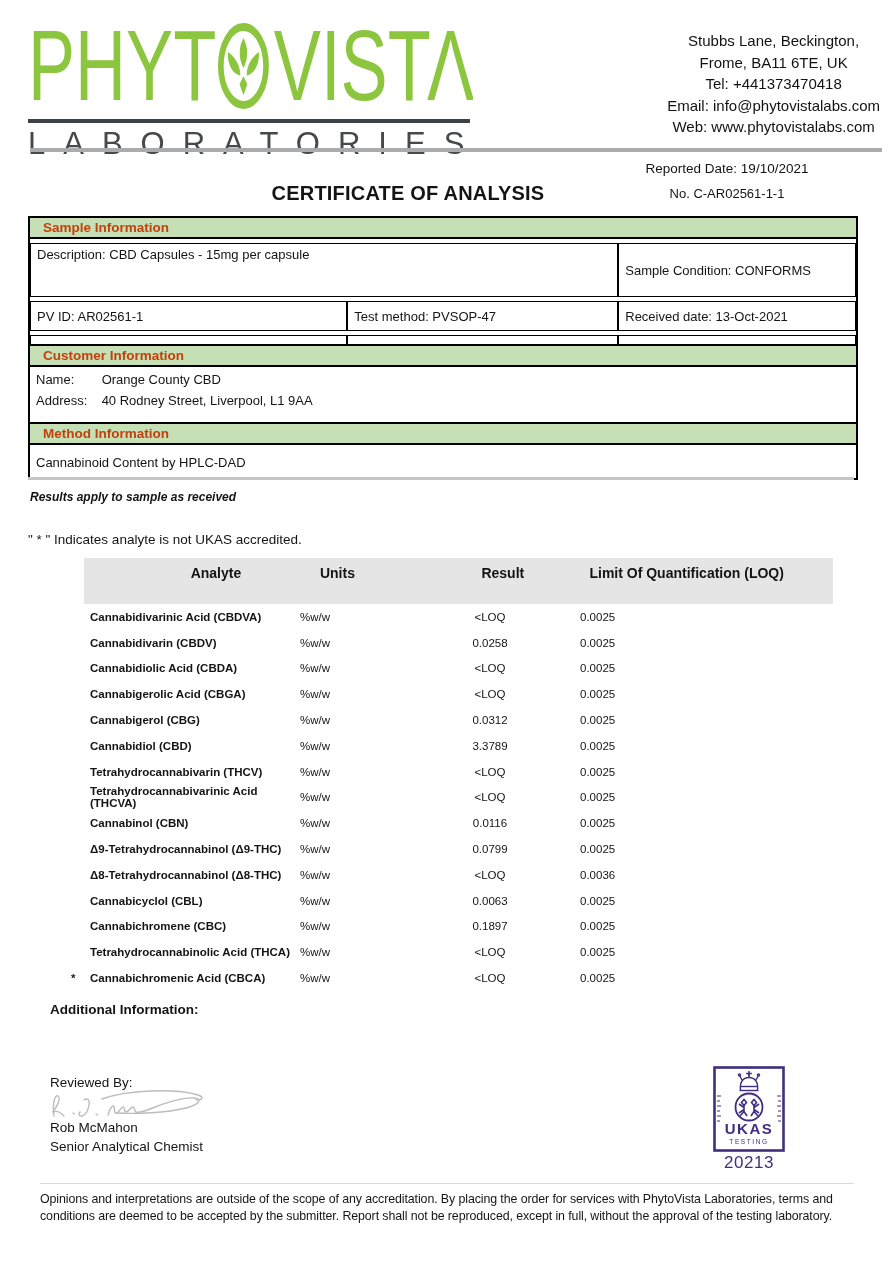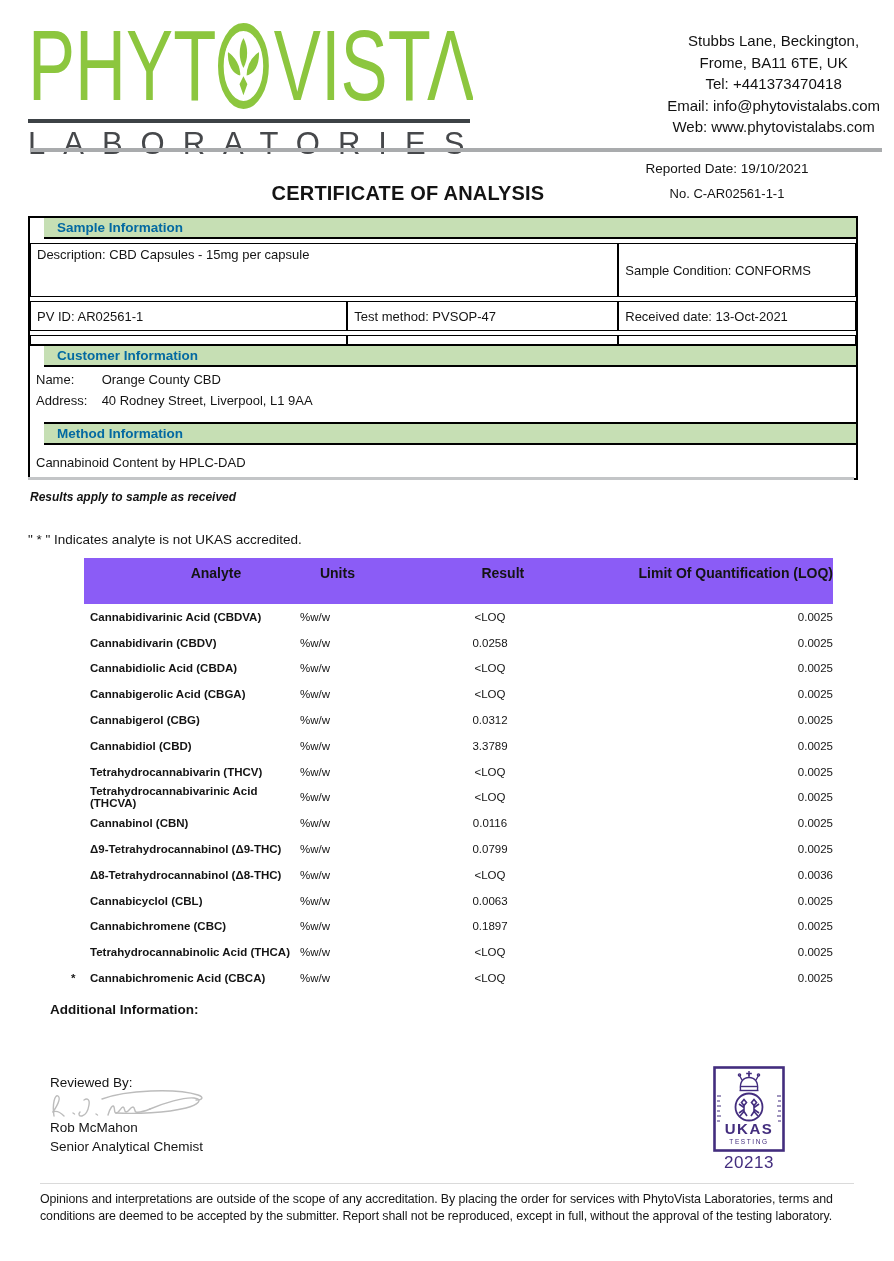"Sample Information" .section-bar { color: #0369a1 -> #c2410c; margin-left: 14px -> none }
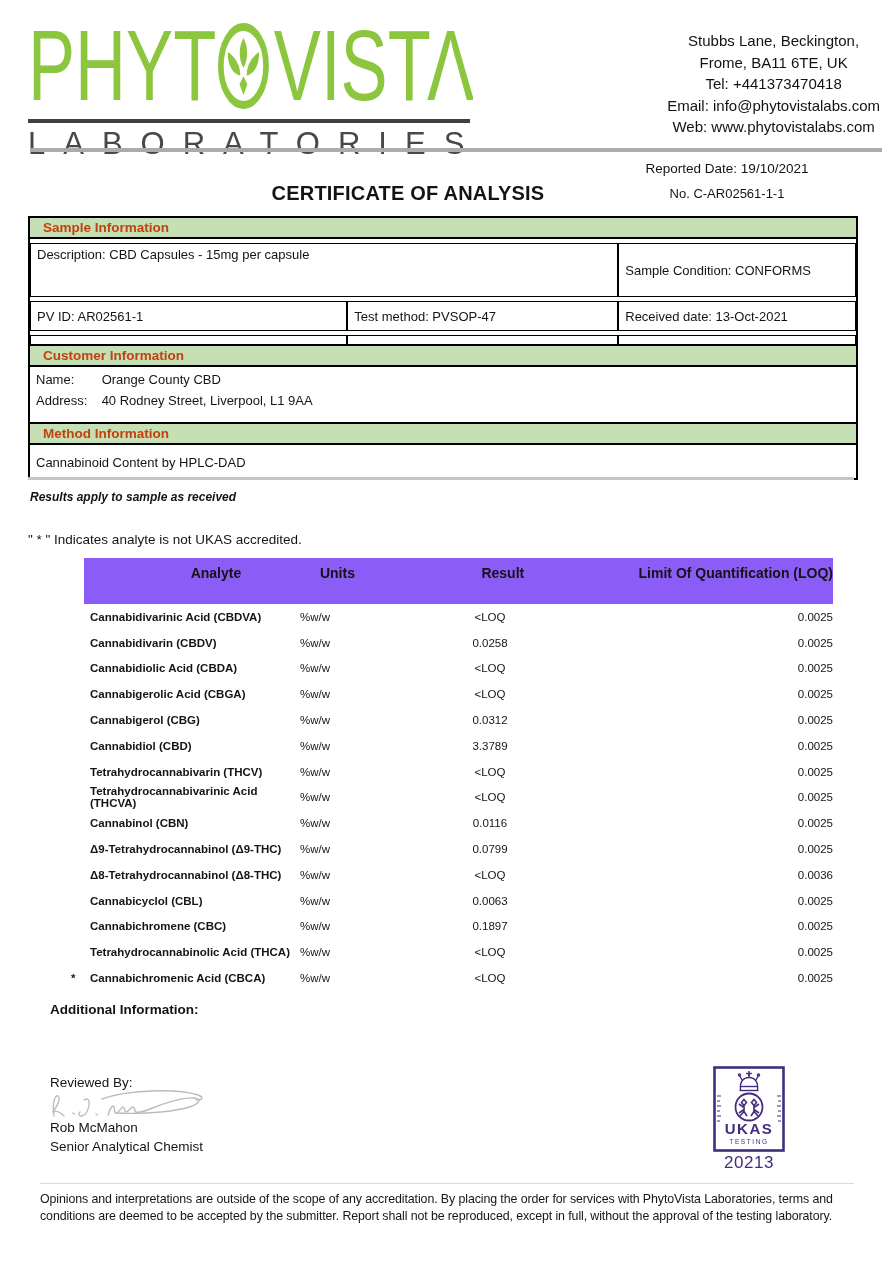"Analyte" .res-header { background: #8b5cf6 -> #e5e5e5 }
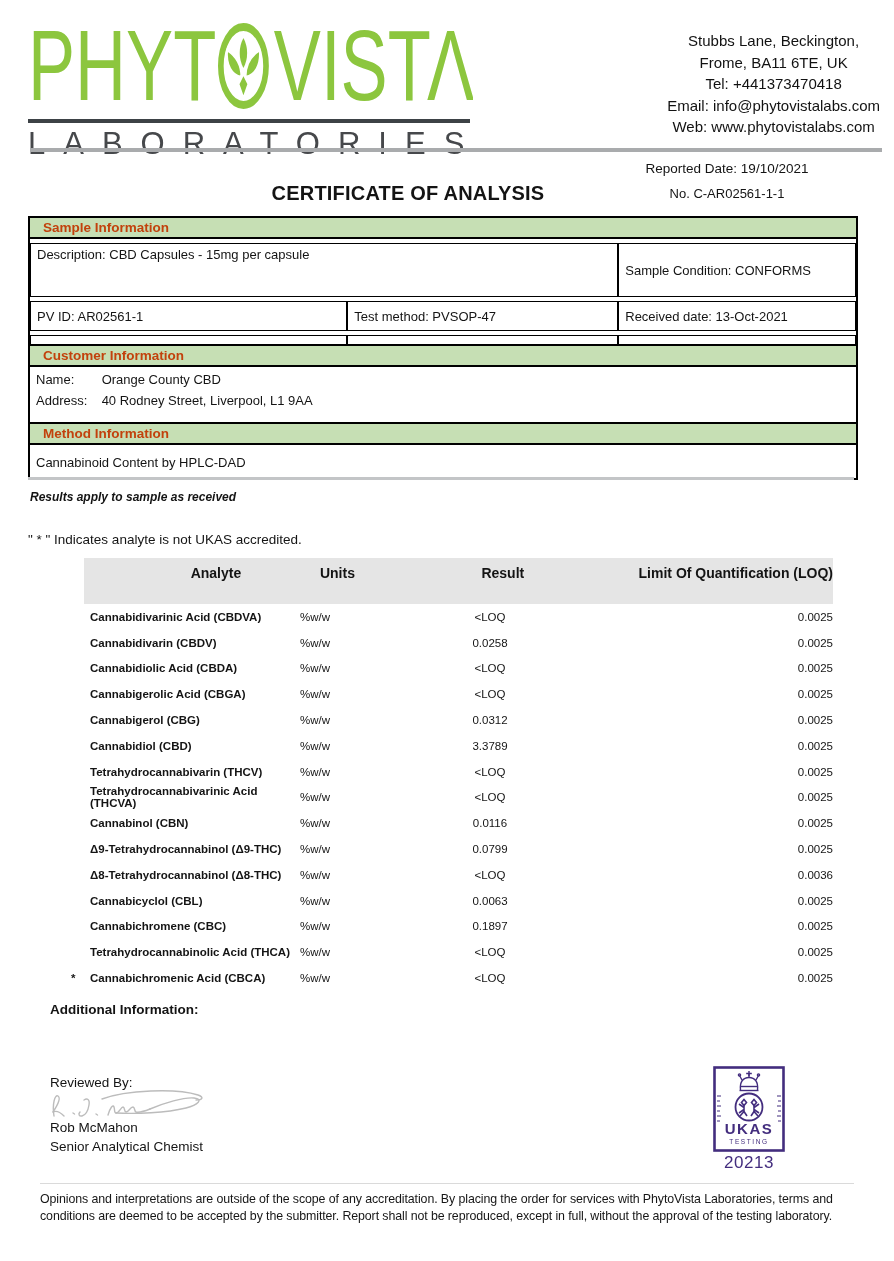"Limit Of Quantification (LOQ)" .col-loq { text-align: right -> left }
